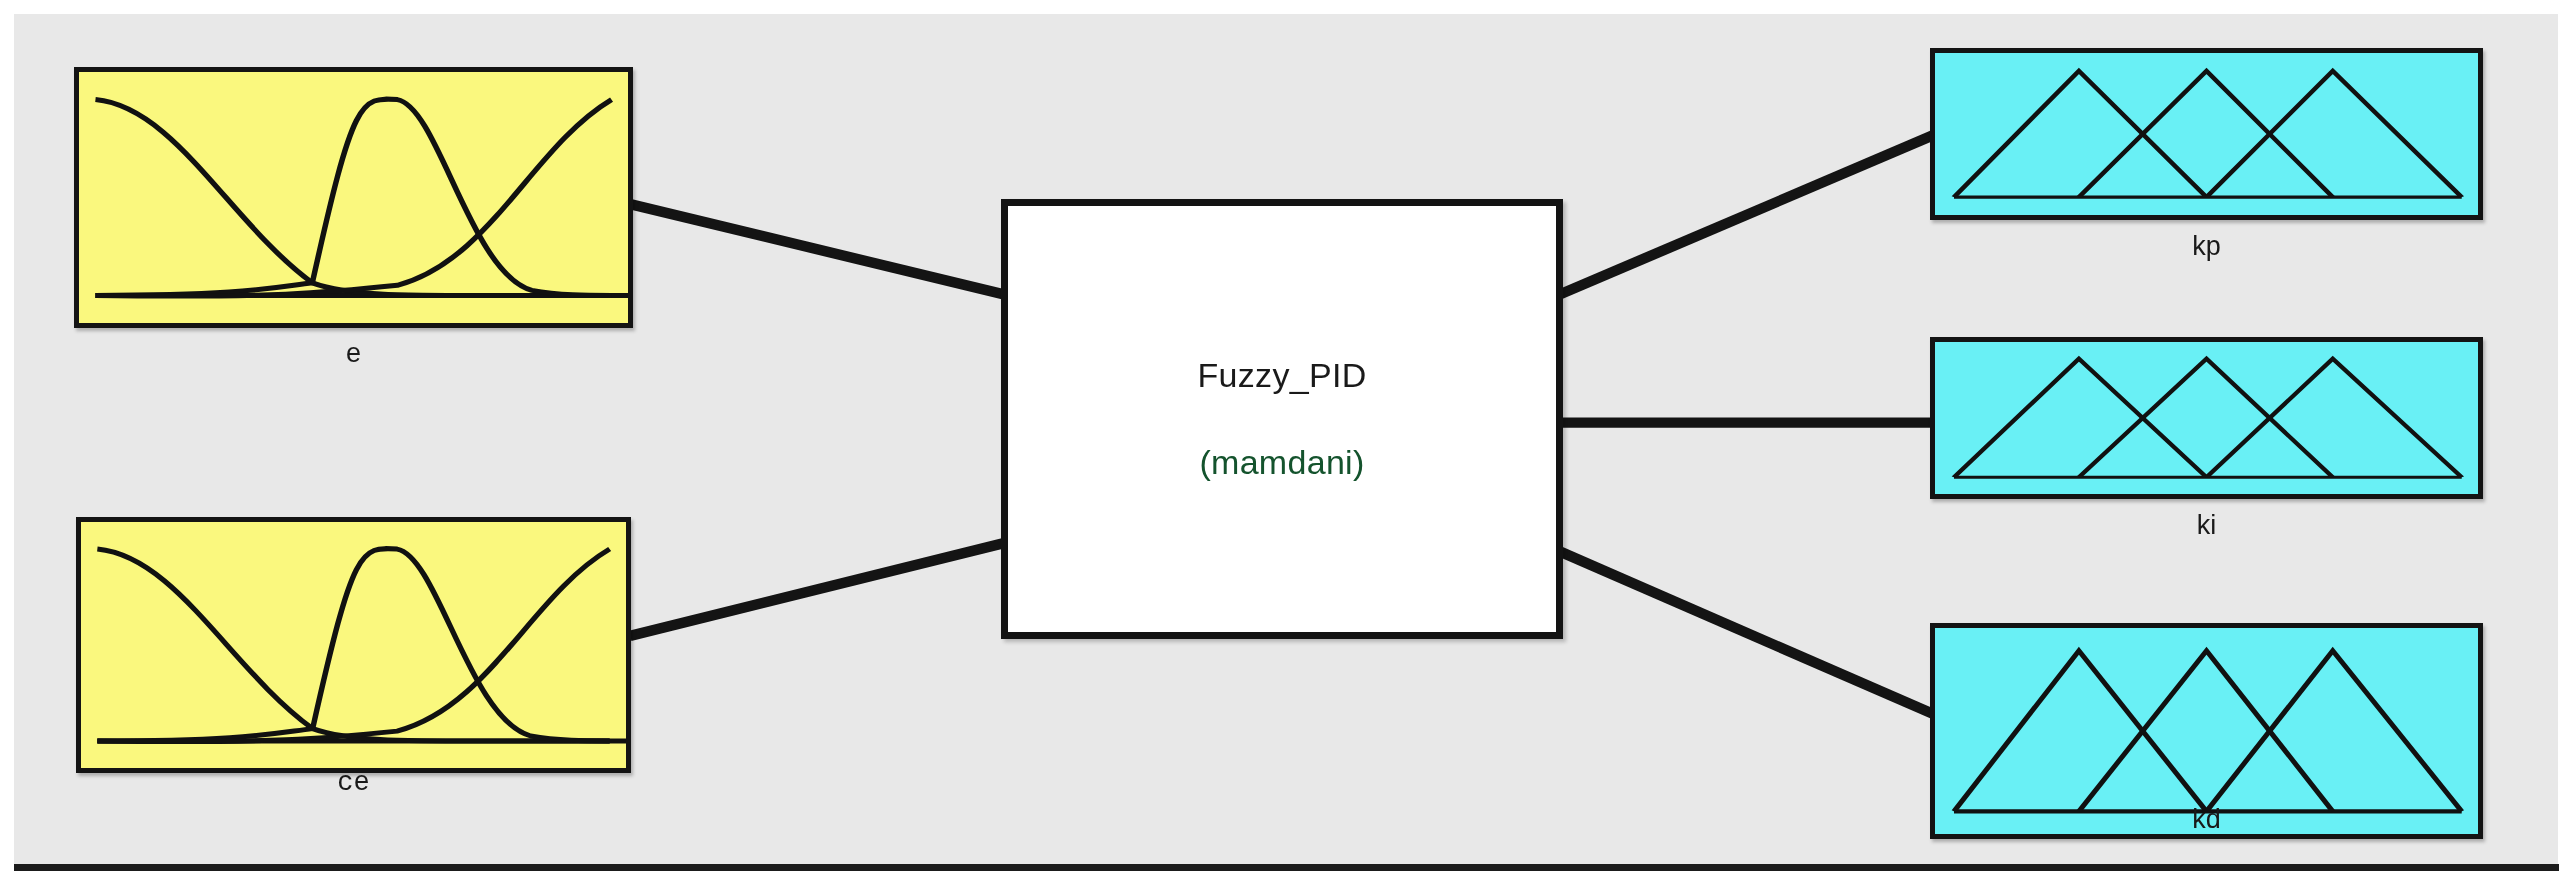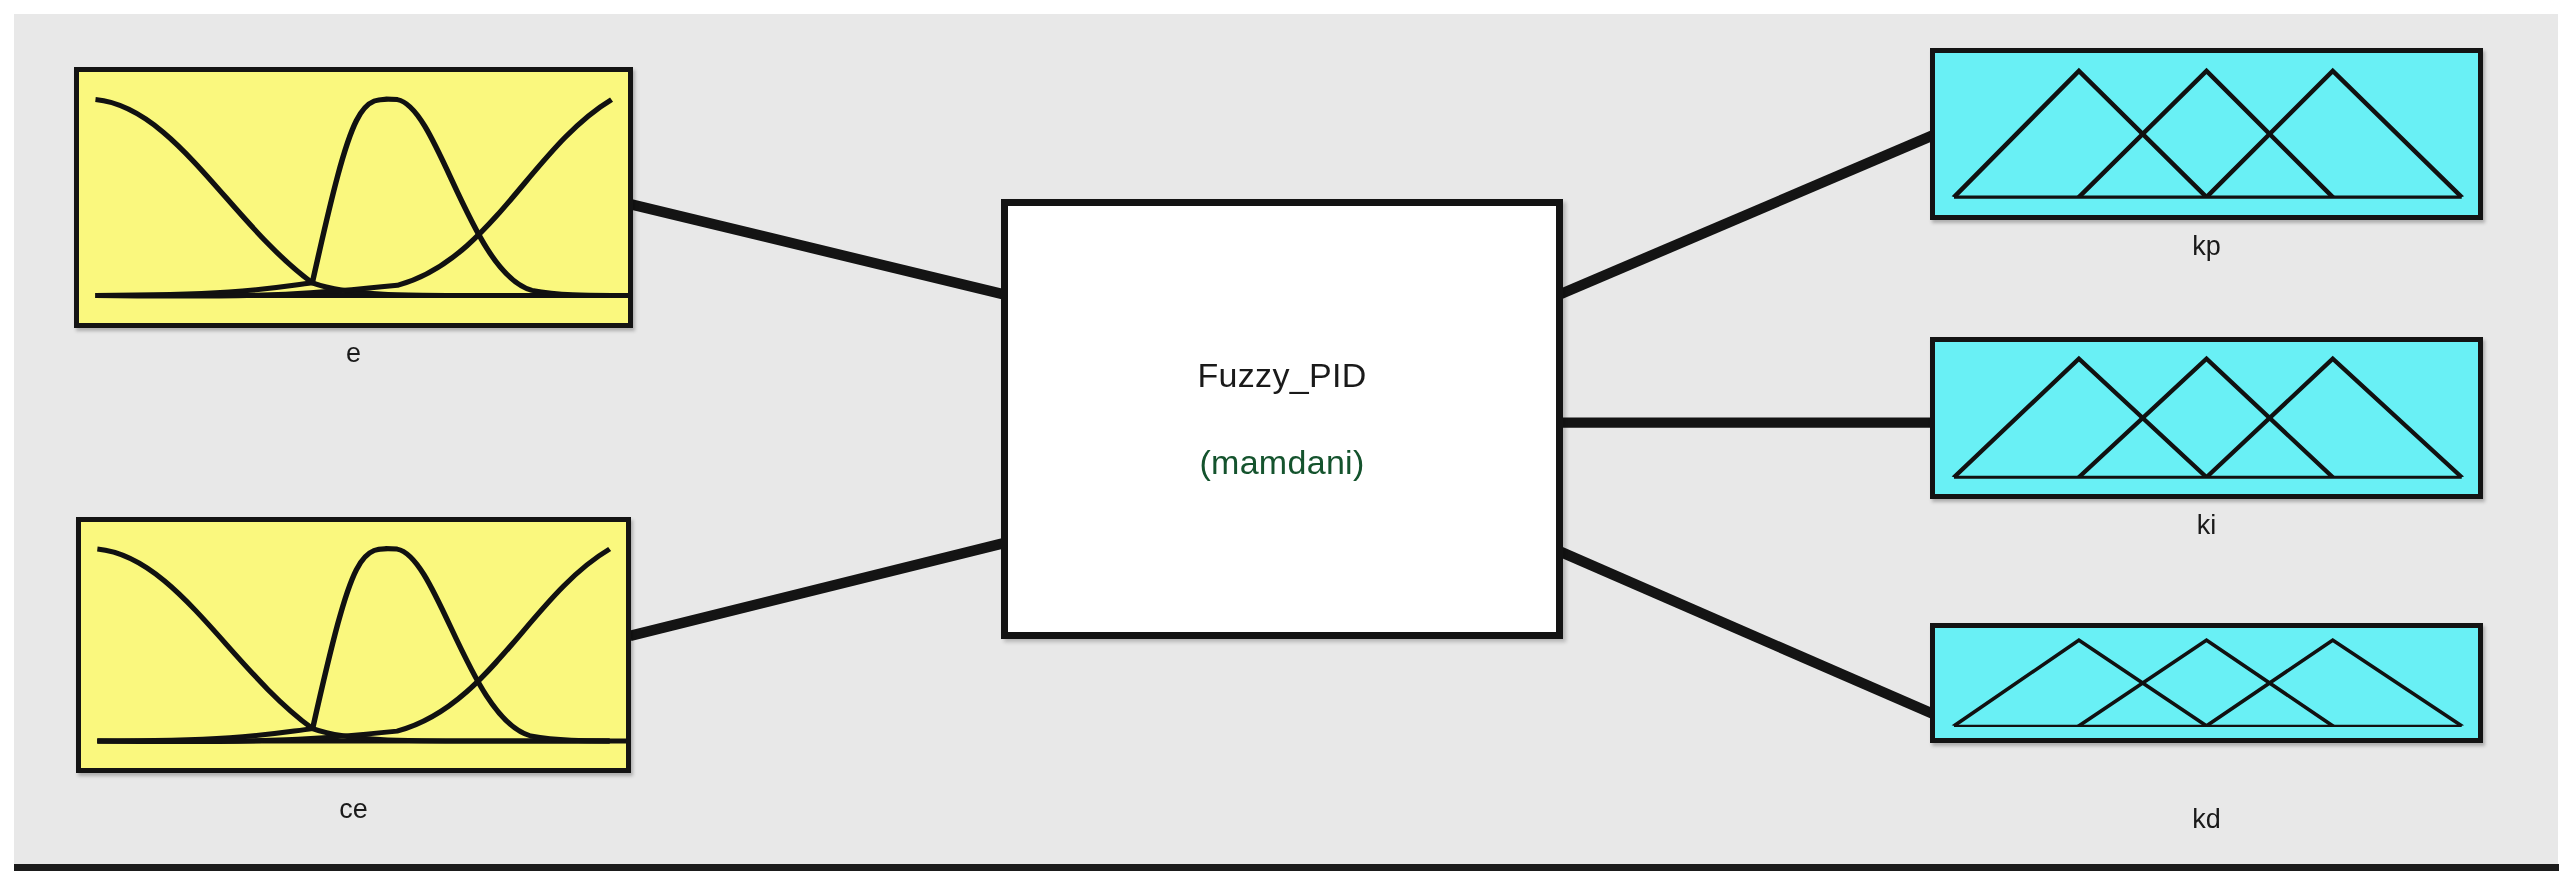"ce" #node-ce .caption { font-family: none -> Liberation Mono, monospace; top: 279px -> 253px }
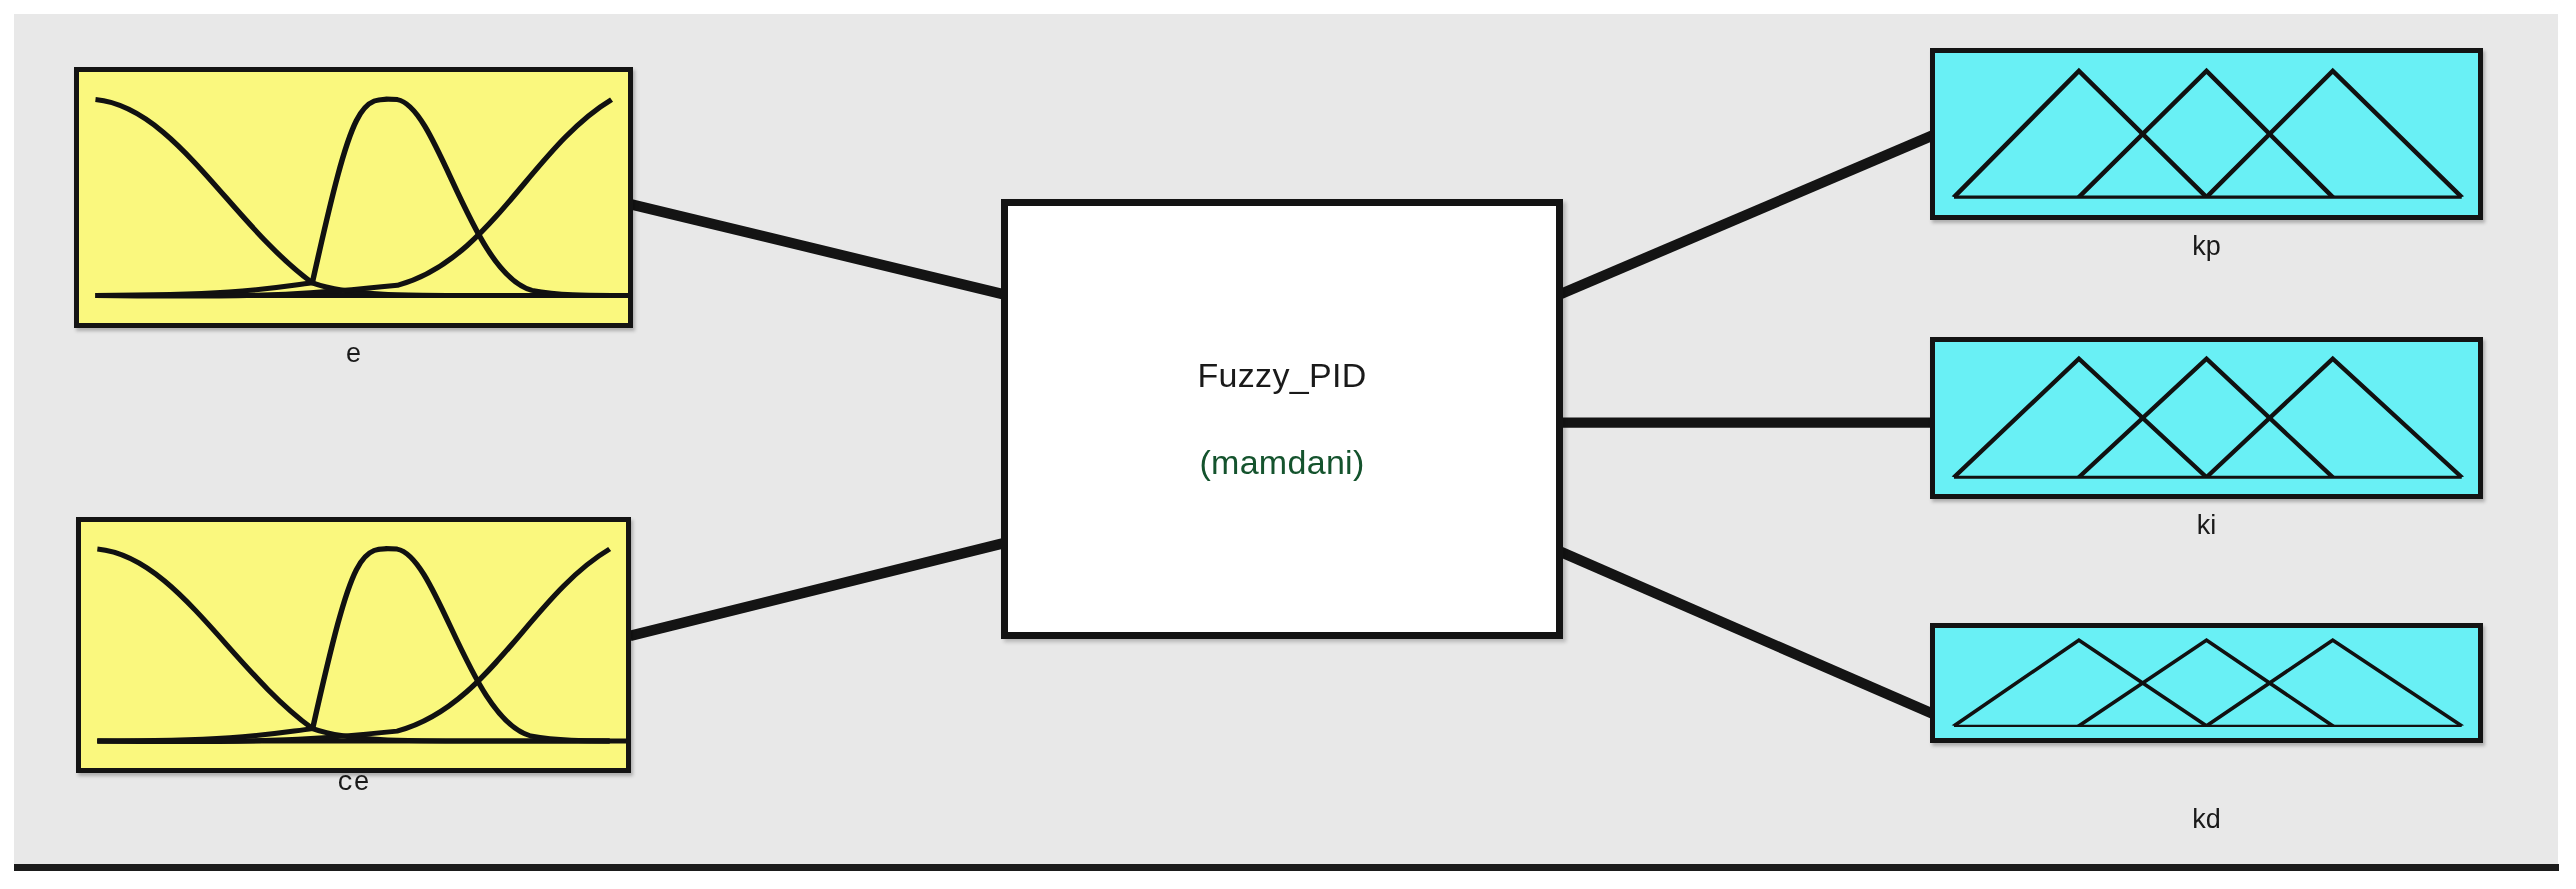"kd" #node-kd { height: 120px -> 216px }
